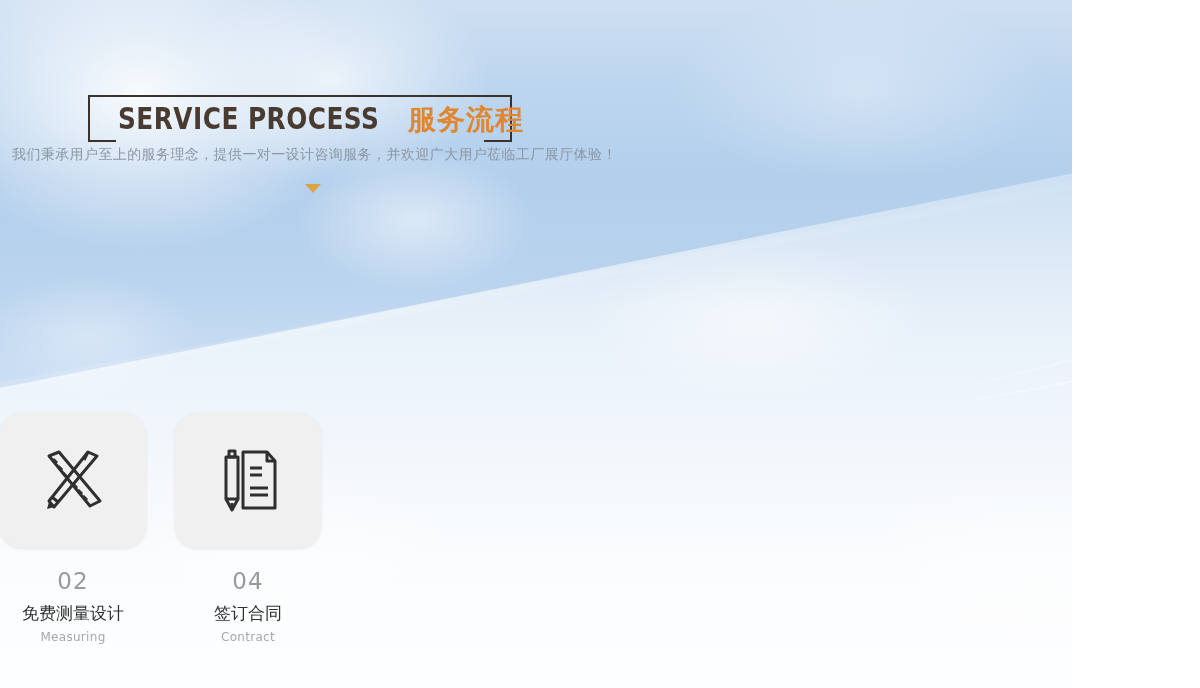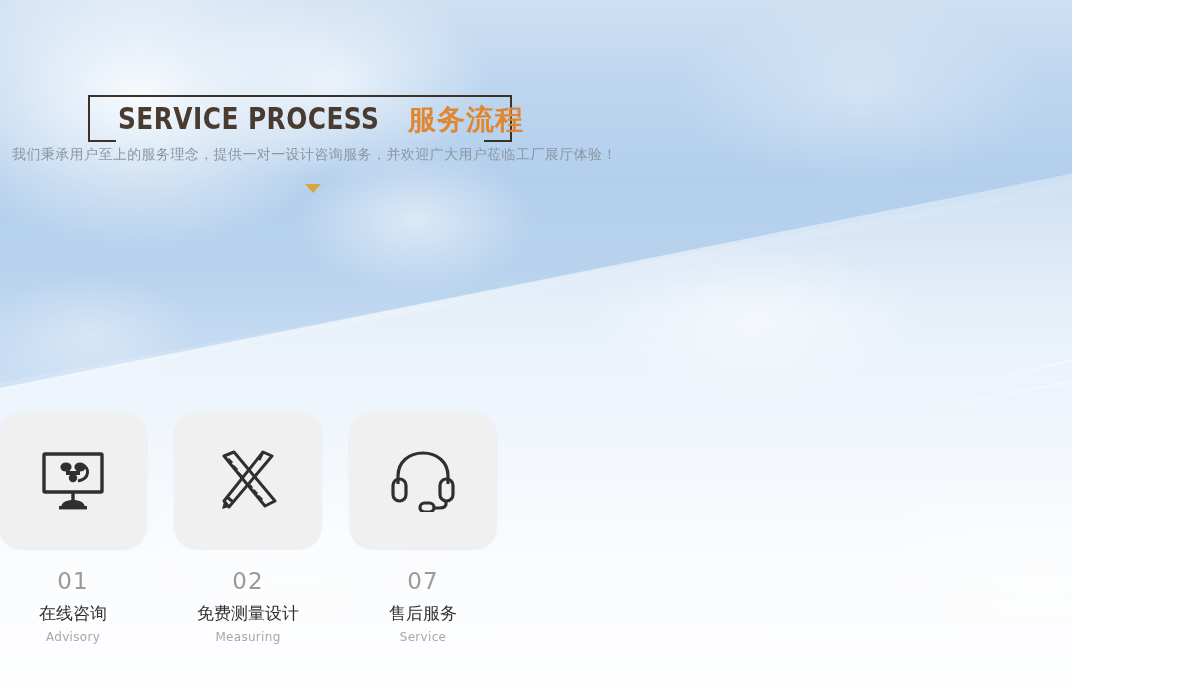"01" div.step { html: <div> <div> <svg> <rect></rect> <path></path> <path></path> <rect></rect> <ellipse></ellipse> <ellipse></ellipse> <path></path> <path></path> <circle></circle> </svg> </div> <div>01</div> <div>在线咨询</div> <div>Advisory</div> </div> -> none }
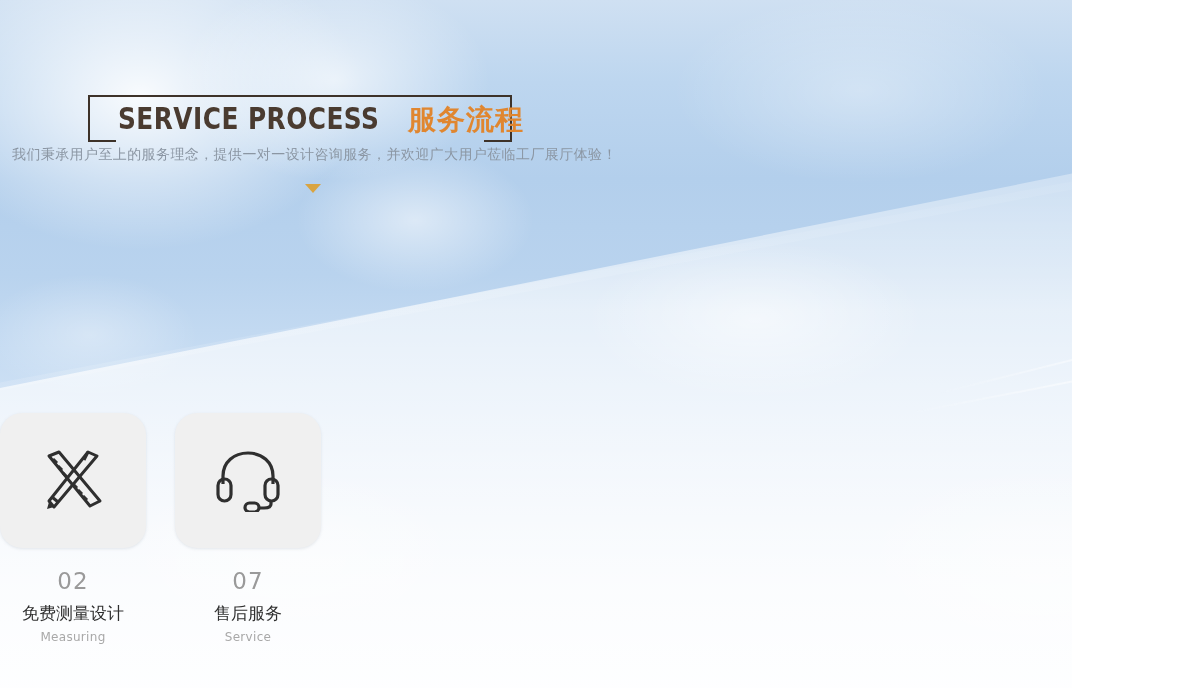"04" div.step { html: none -> <div> <div> <svg> <g> <path></path> <path></path> <path></path> </g> <g> <rect></rect> <path></path> <path></path> <path></path> </g> </svg> </div> <div>04</div> <div>签订合同</div> <div>Contract</div> </div> }
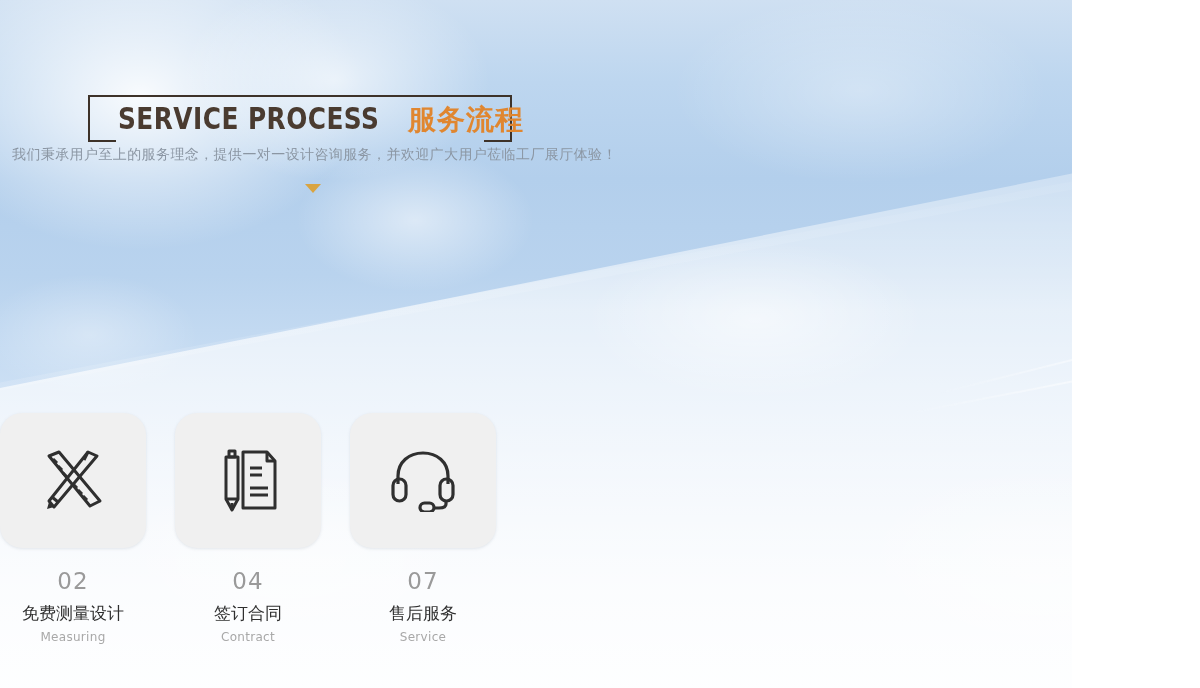"07" div.step { html: <div> <div> <svg> <g> <path></path> <rect></rect> <rect></rect> <path></path> <rect></rect> </g> </svg> </div> <div>07</div> <div>售后服务</div> <div>Service</div> </div> -> none }
